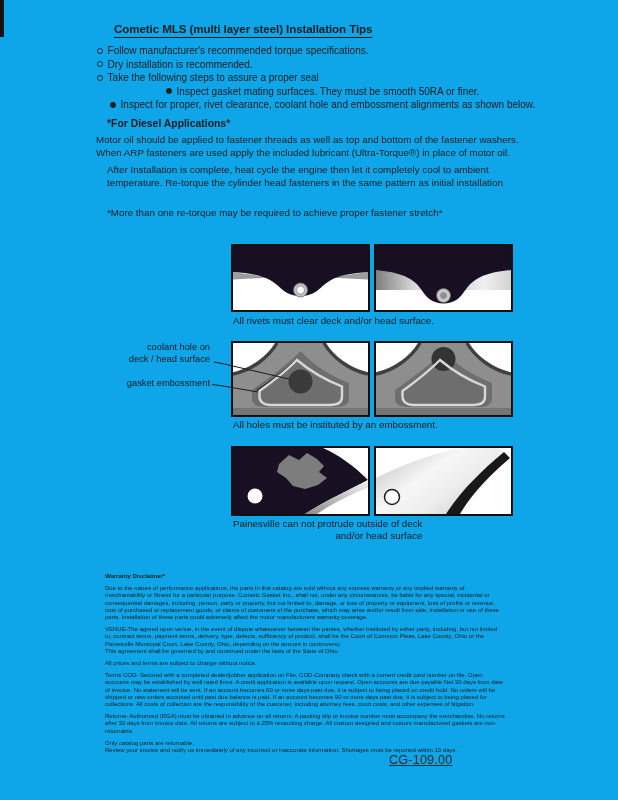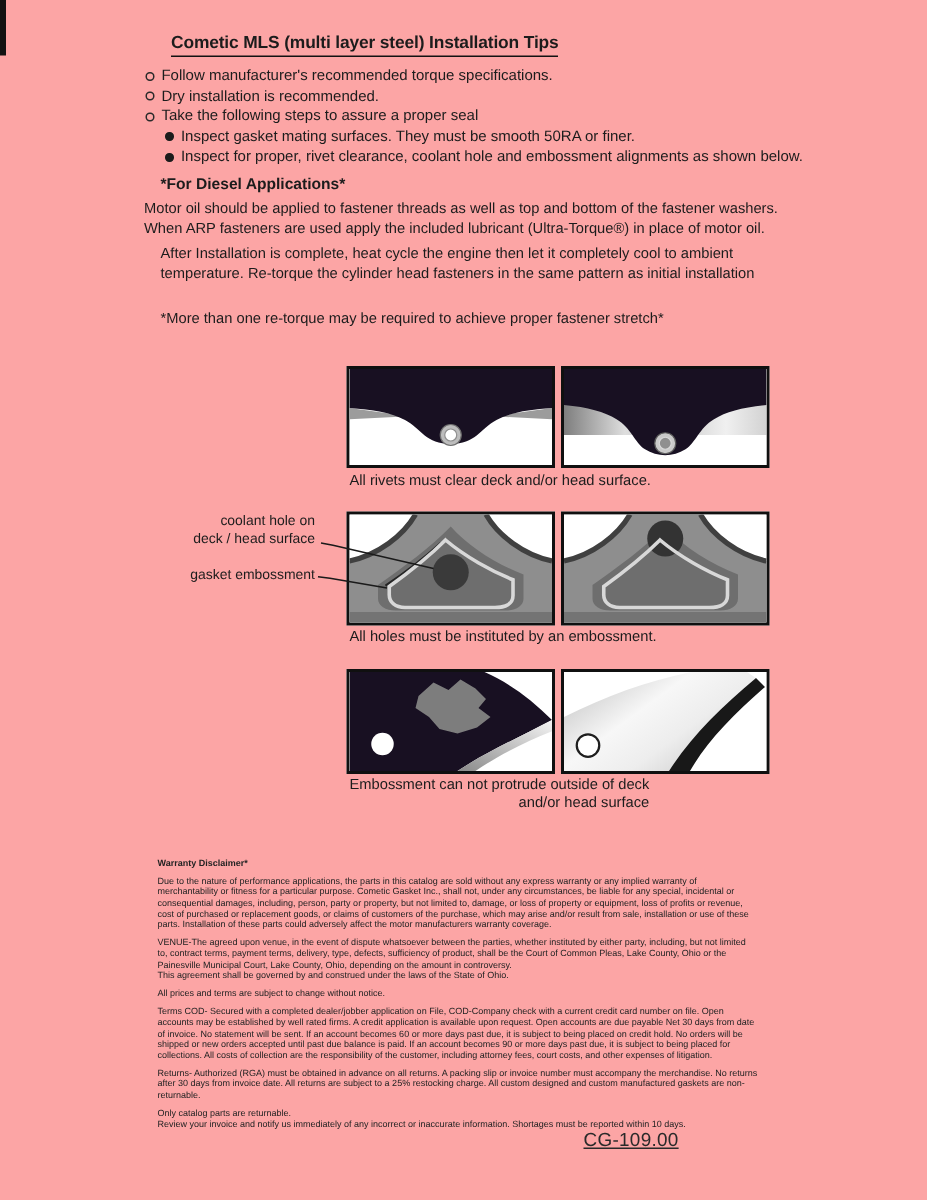"Cometic MLS (multi layer steel)" .page { background: #fca5a5 -> #0ea5e9 }
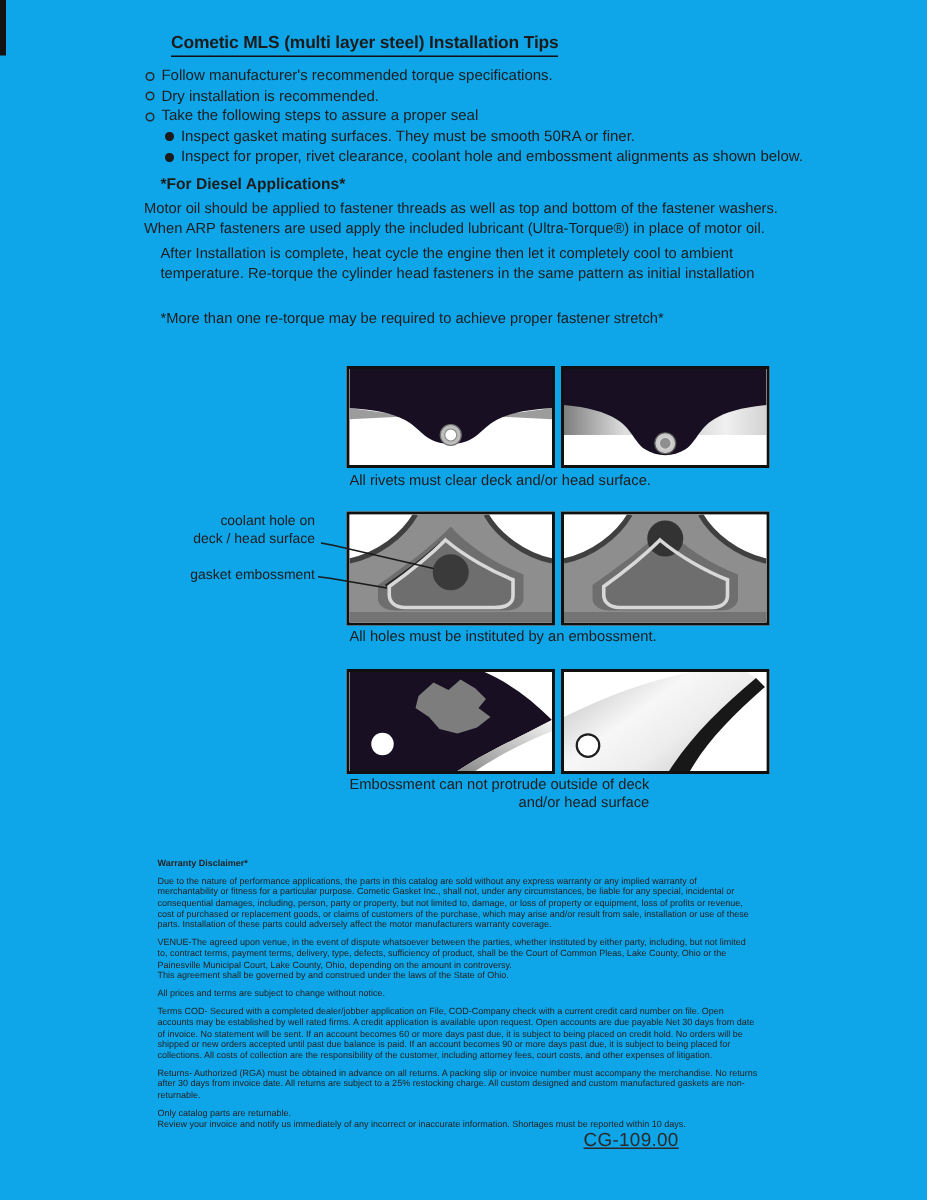"Inspect gasket mating surfaces. They" .b-row.sub { justify-content: none -> center }
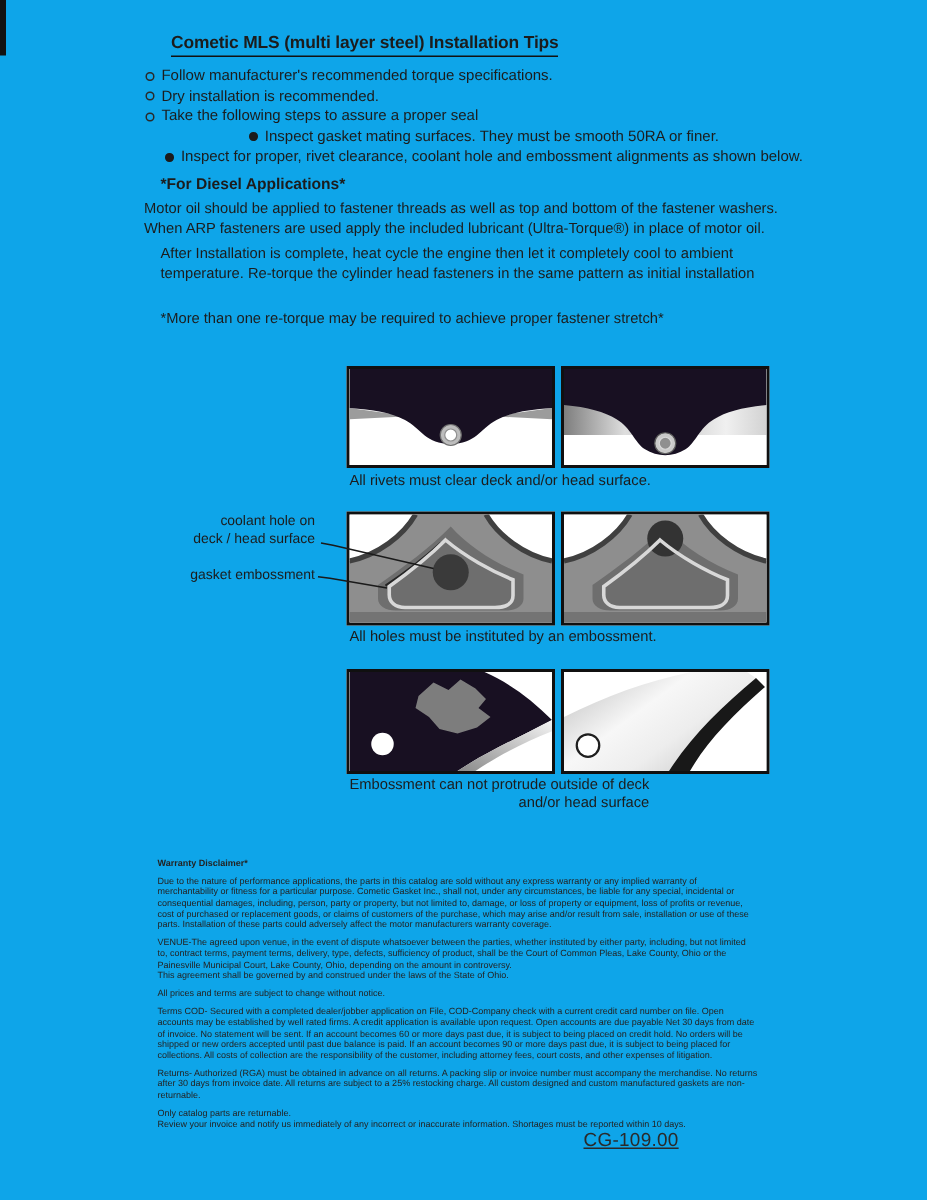"Embossment can not protrude outside" div { text: Embossment -> Painesville }
